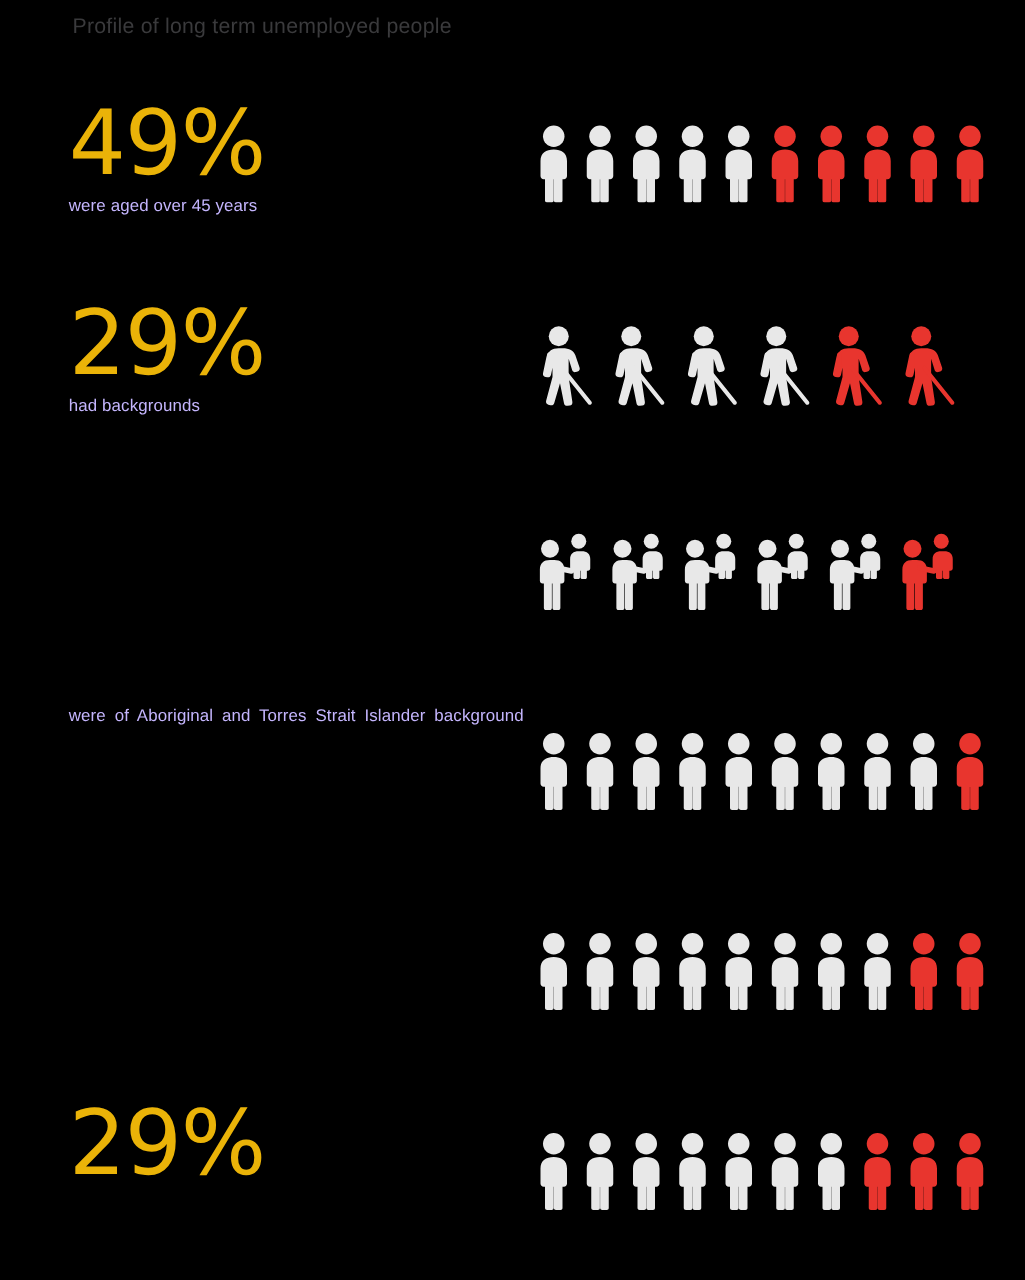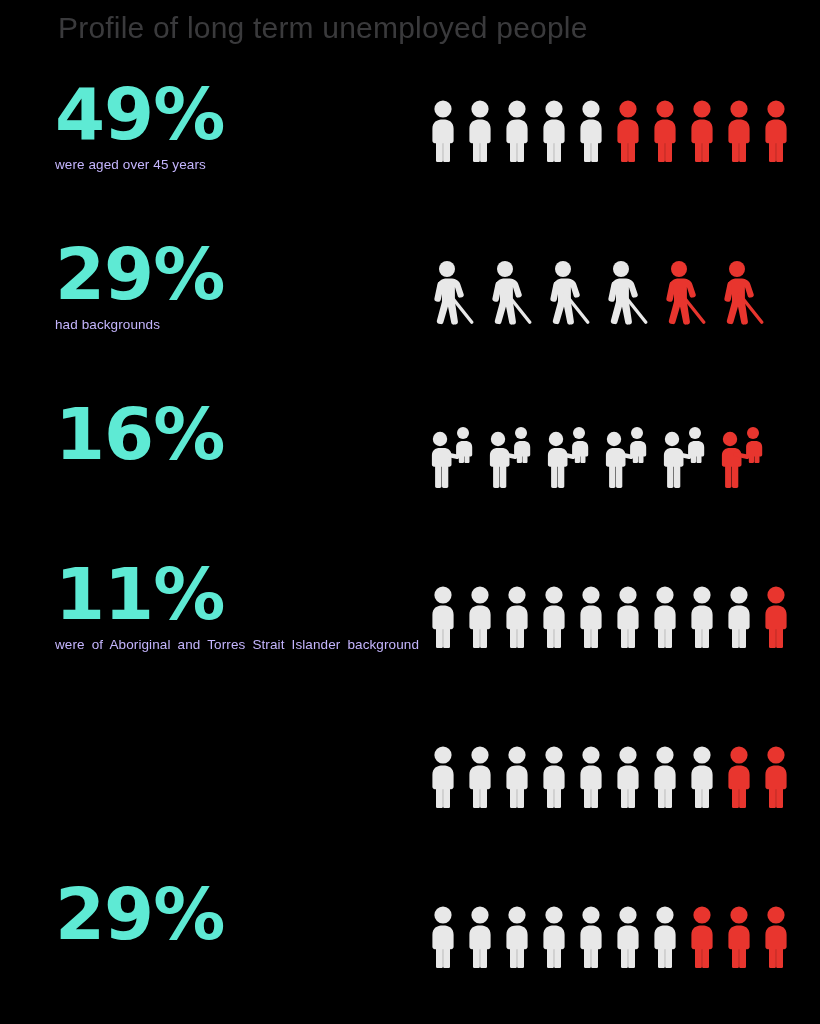"Profile of long term unemployed" #page-title { font-size: 30px -> 17px }
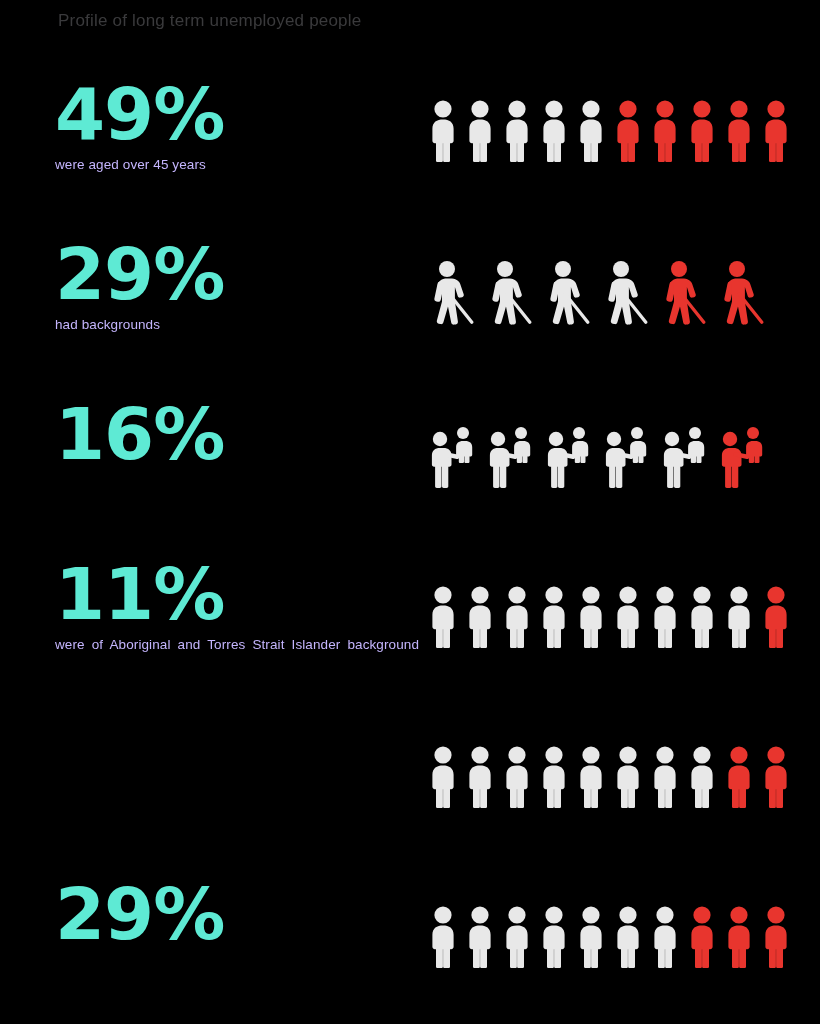"49%" .pct { color: #5eead4 -> #eab308; font-weight: 700 -> 400 }
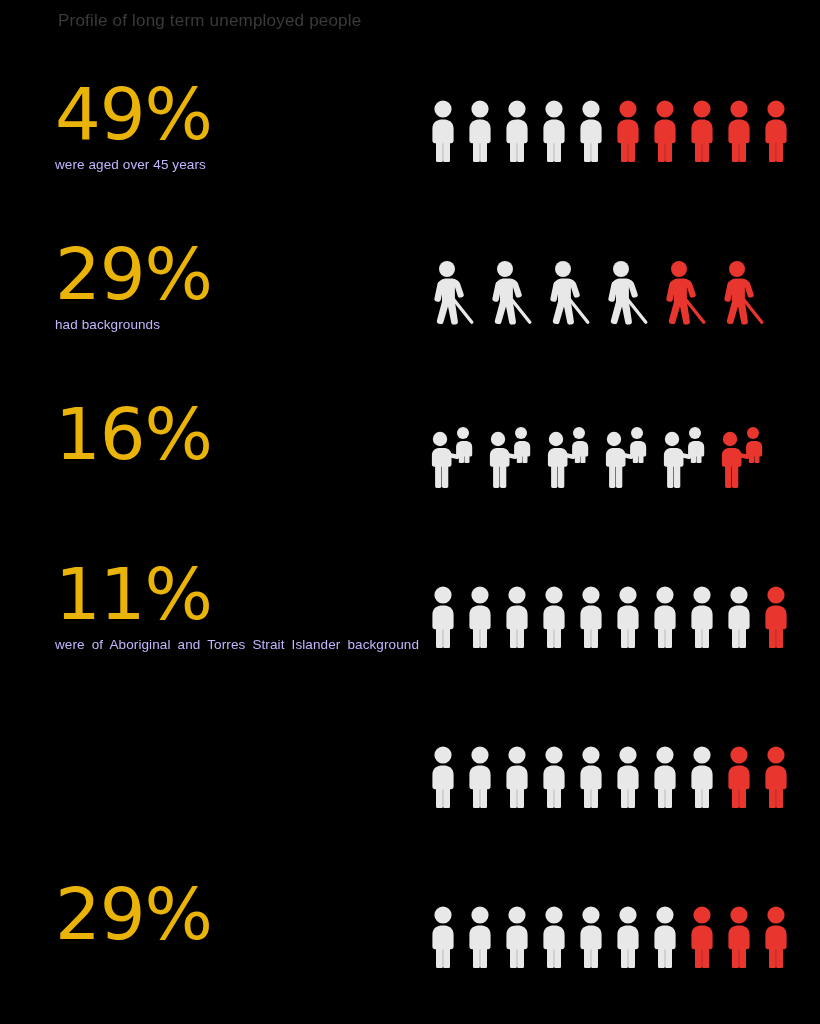"16%" div.pct { html: <div>16%</div> -> none }
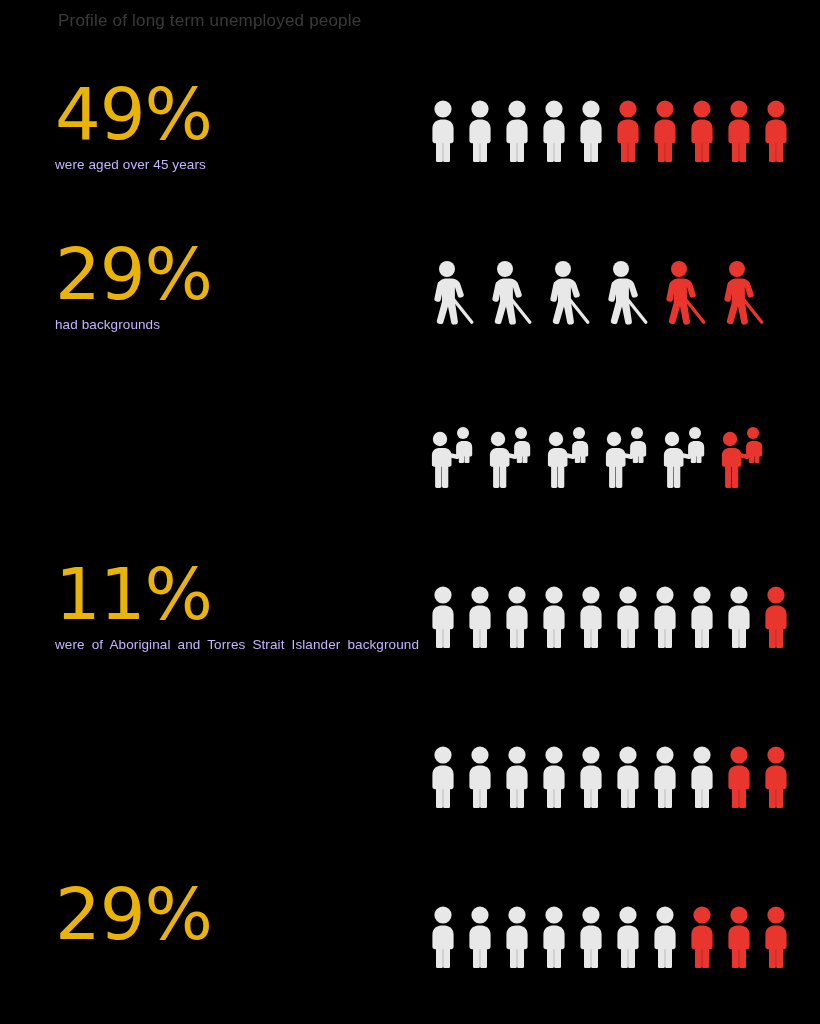"11%" div.pct { html: <div>11%</div> -> none }
